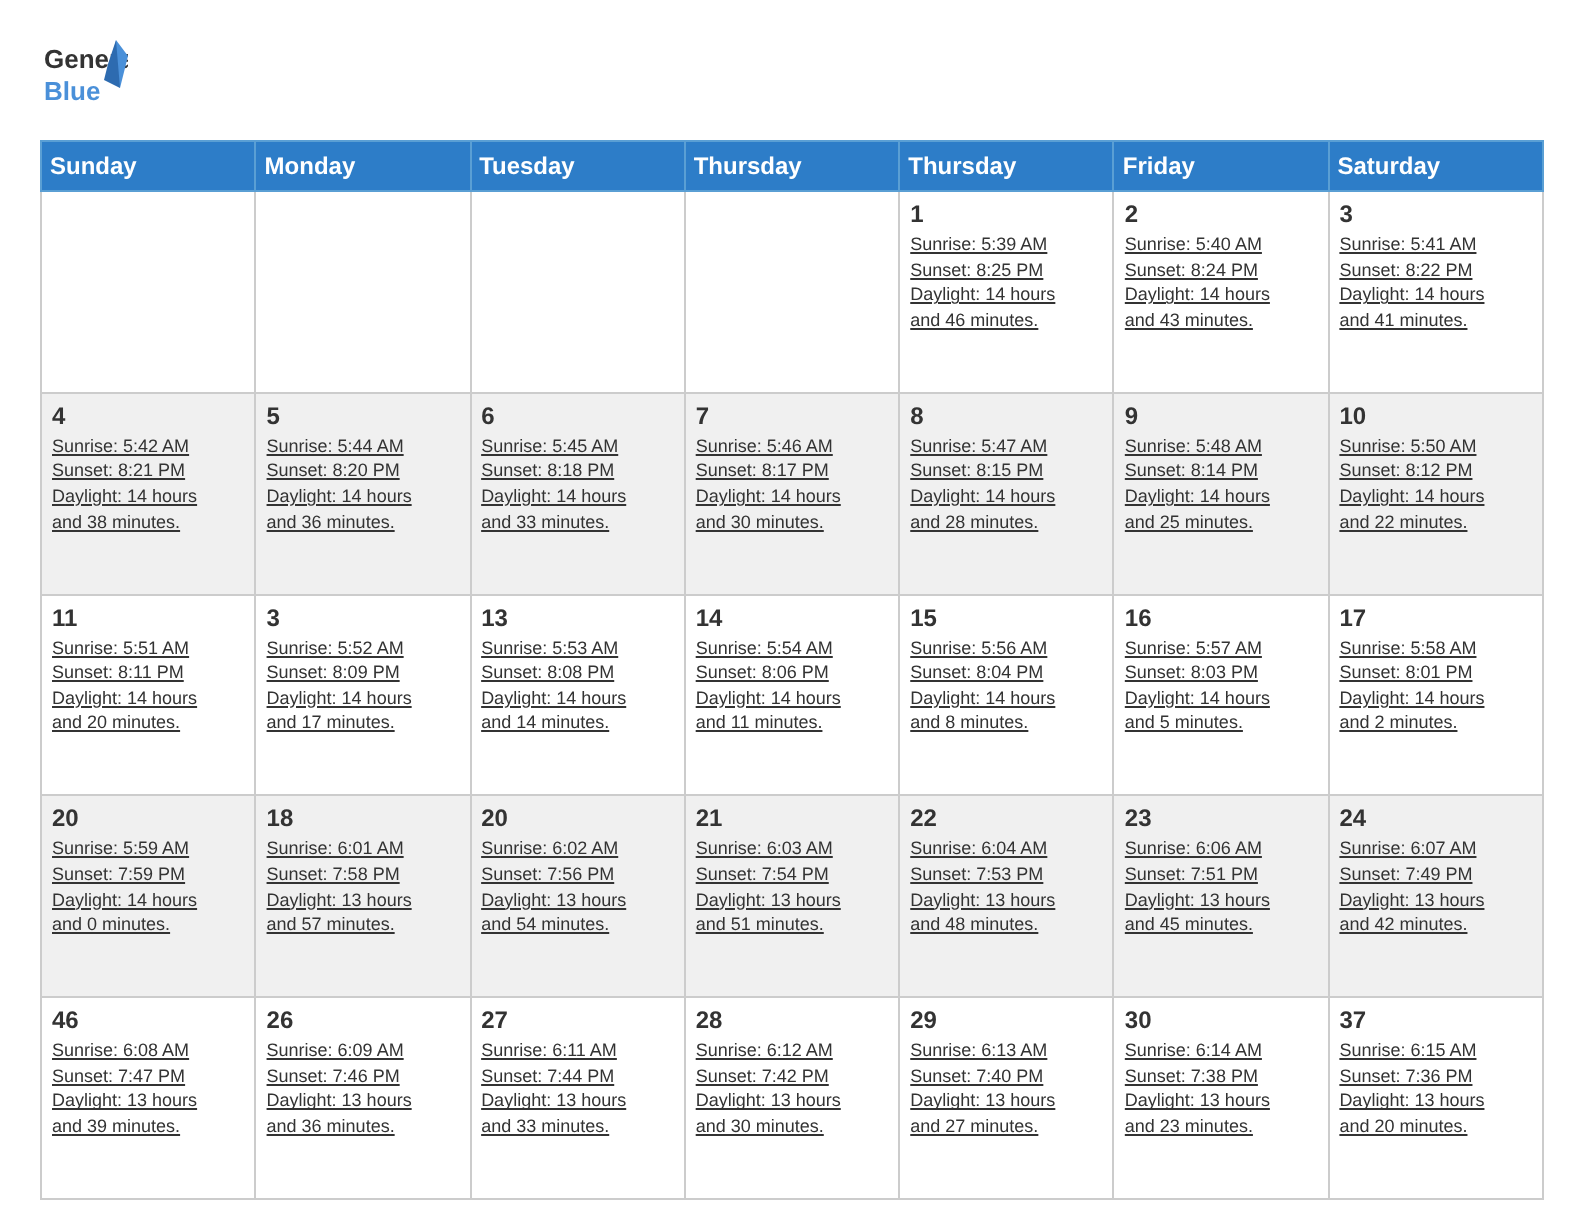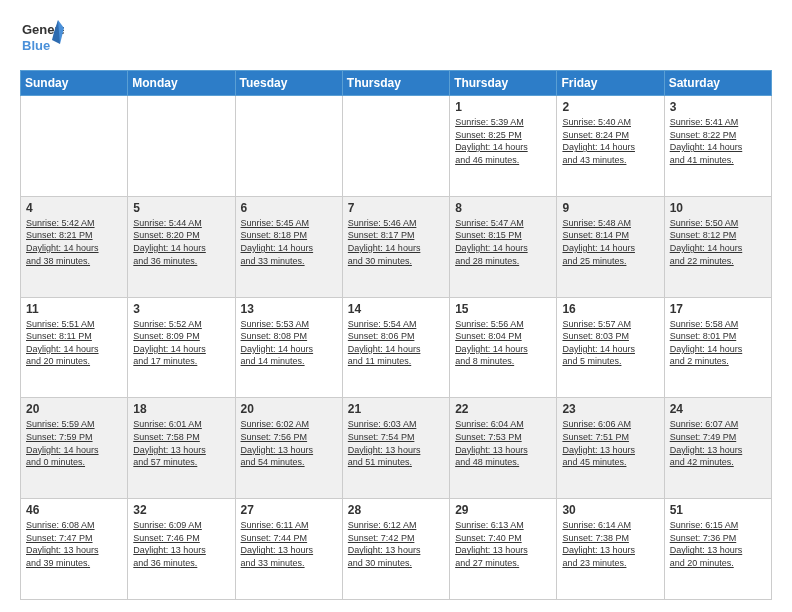"32" span.day-num { text: 32 -> 26 }
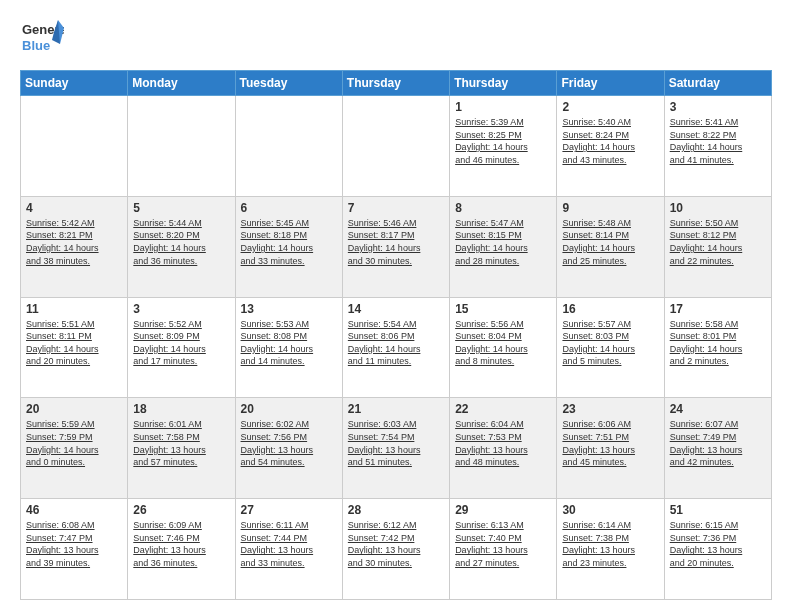"51" span.day-num { text: 51 -> 37 }
